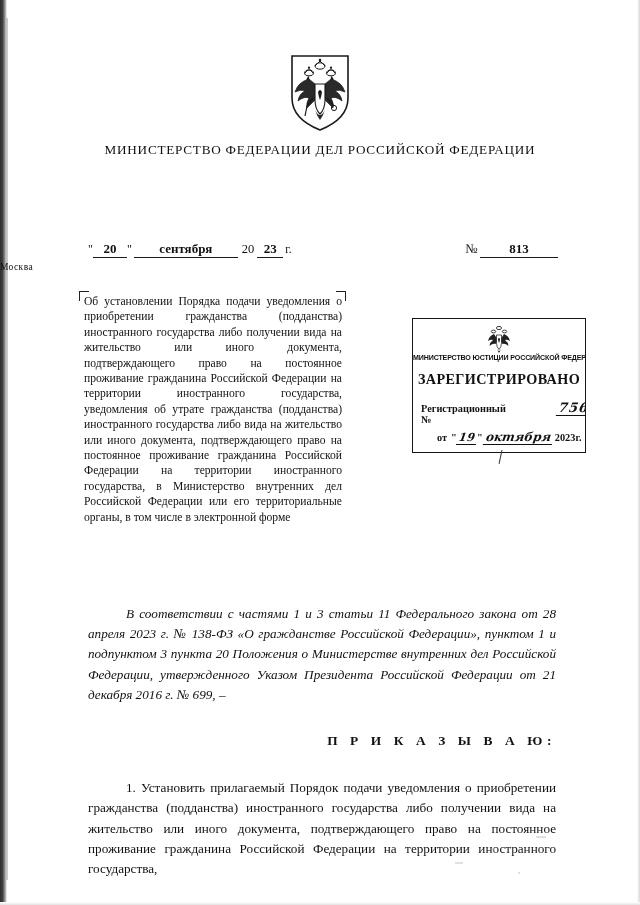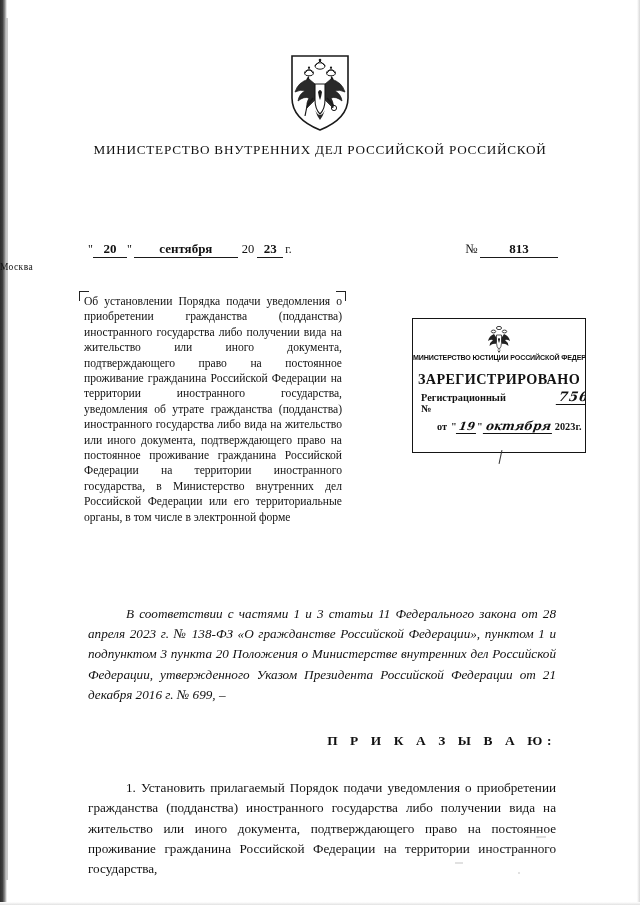"МИНИСТЕРСТВО ВНУТРЕННИХ ДЕЛ РОССИЙСКОЙ" div.ministry-line { text: ВНУТРЕННИХ ДЕЛ РОССИЙСКОЙ РОССИЙСКОЙ -> ФЕДЕРАЦИИ ДЕЛ РОССИЙСКОЙ ФЕДЕРАЦИИ }
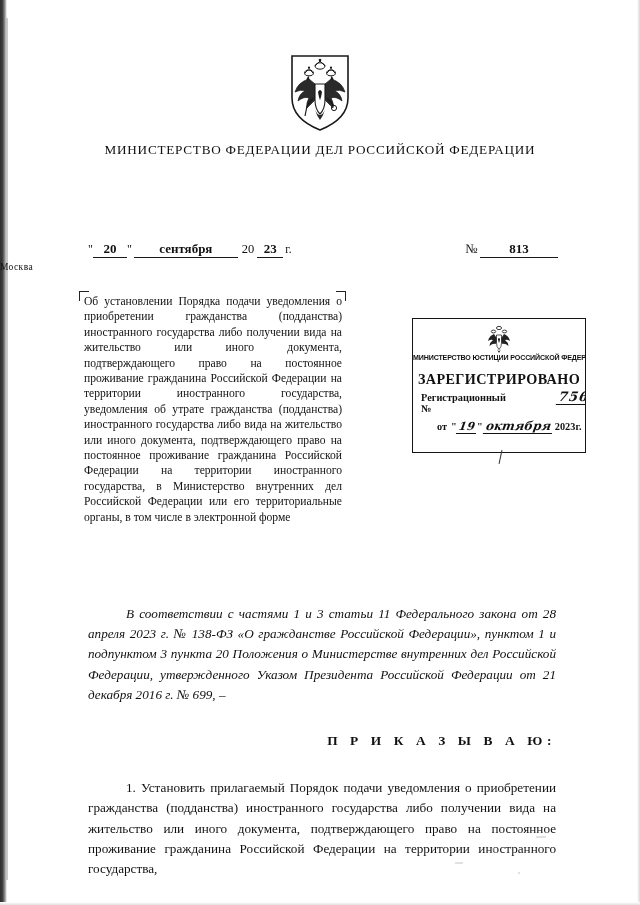"Регистрационный №" .reg-numline { margin-top: 1px -> 12px }
